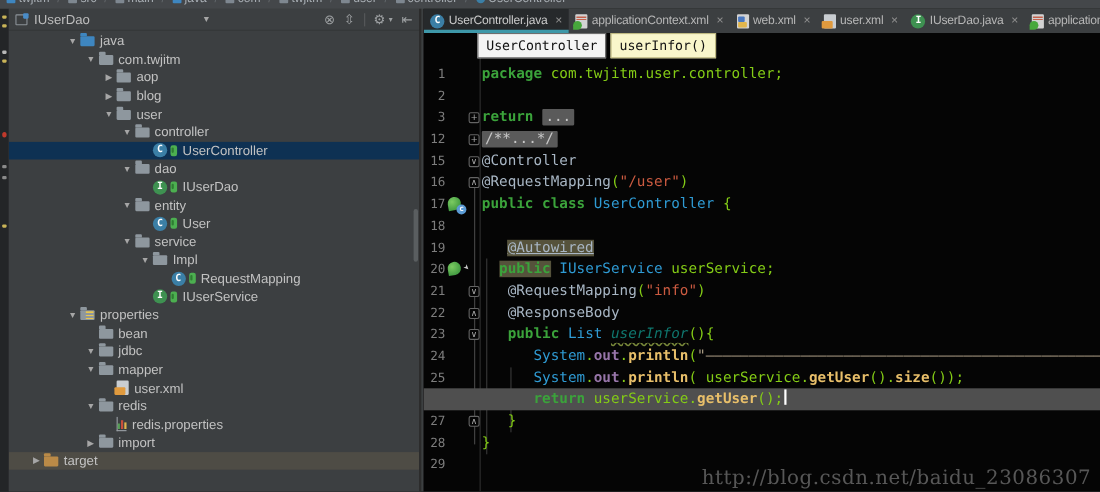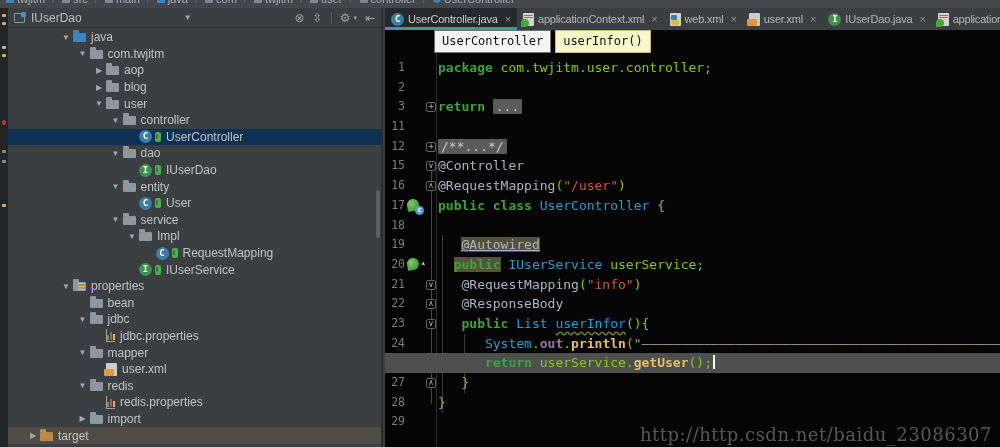"11" div.row { html: <div> <span>11</span> <span></span> </div> -> none }
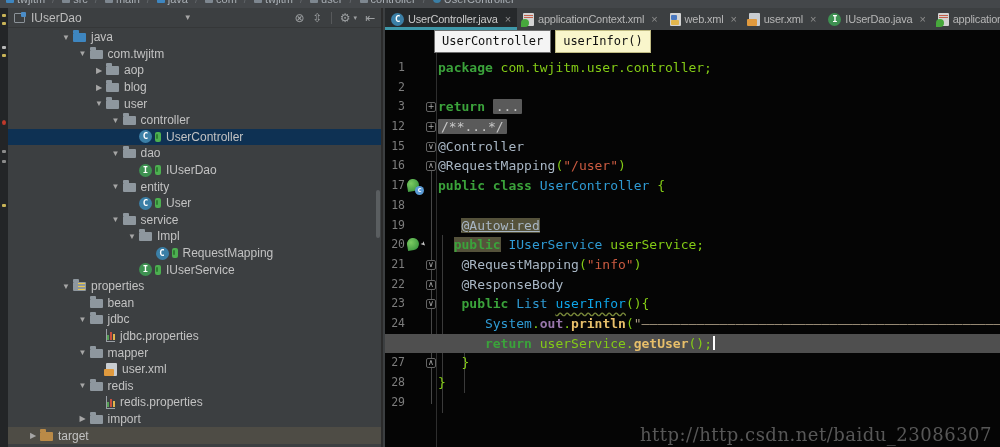"userInfor" .s-typo { color: #0ea5e9 -> #0f766e; font-style: none -> italic }
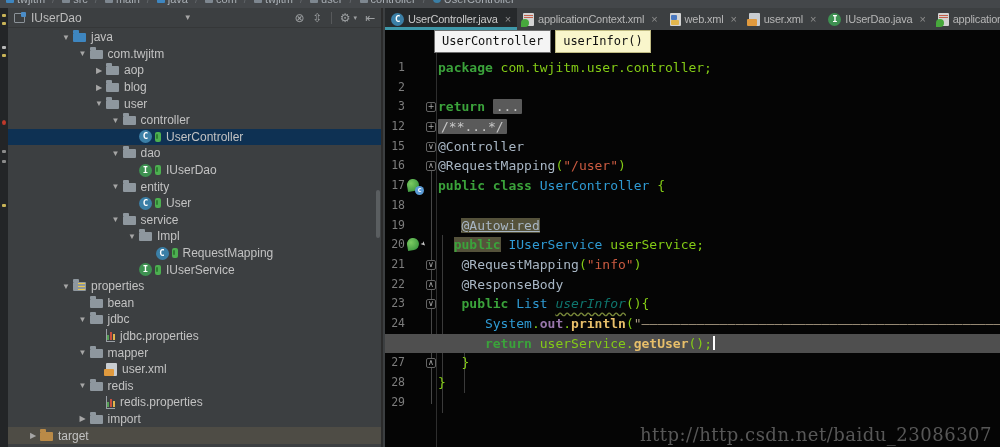"jdbc.properties" div.trow { html: <div> <span></span> <span> <span> <i></i> <i></i> <i></i> </span> </span> <span>jdbc.properties</span> </div> -> none }
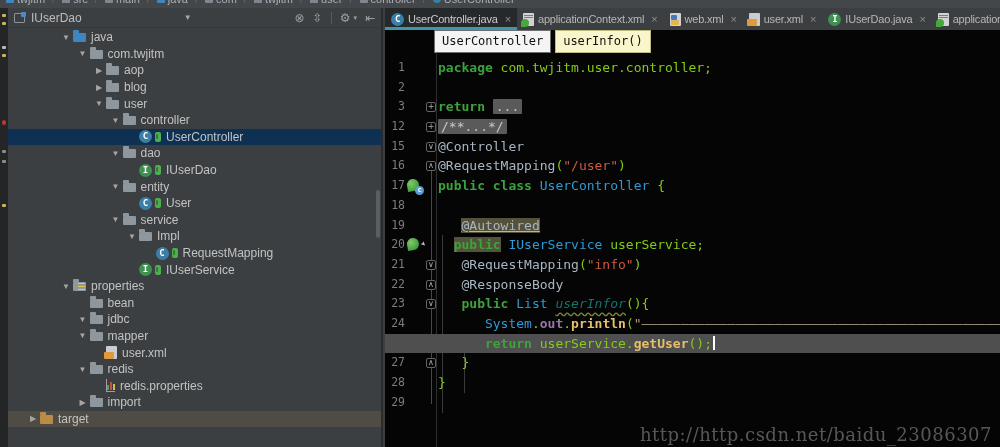"25" div.row { html: none -> <div> <span>25</span> <span><span> </span><span>System</span><span>.</span><span>out</span><span>.</span><span>println</span><span>( userService.</span><span>getUser</span><span>().</span><span>size</span><span>());</span></span> </div> }
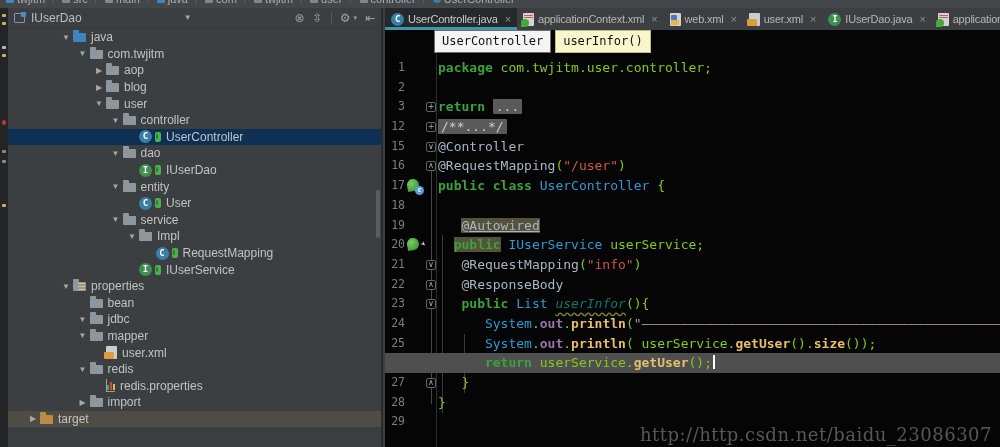"http://http.csdn.net/baidu_23086307" div.watermark { text: http://http.csdn.net/baidu -> http://blog.csdn.net/baidu }
